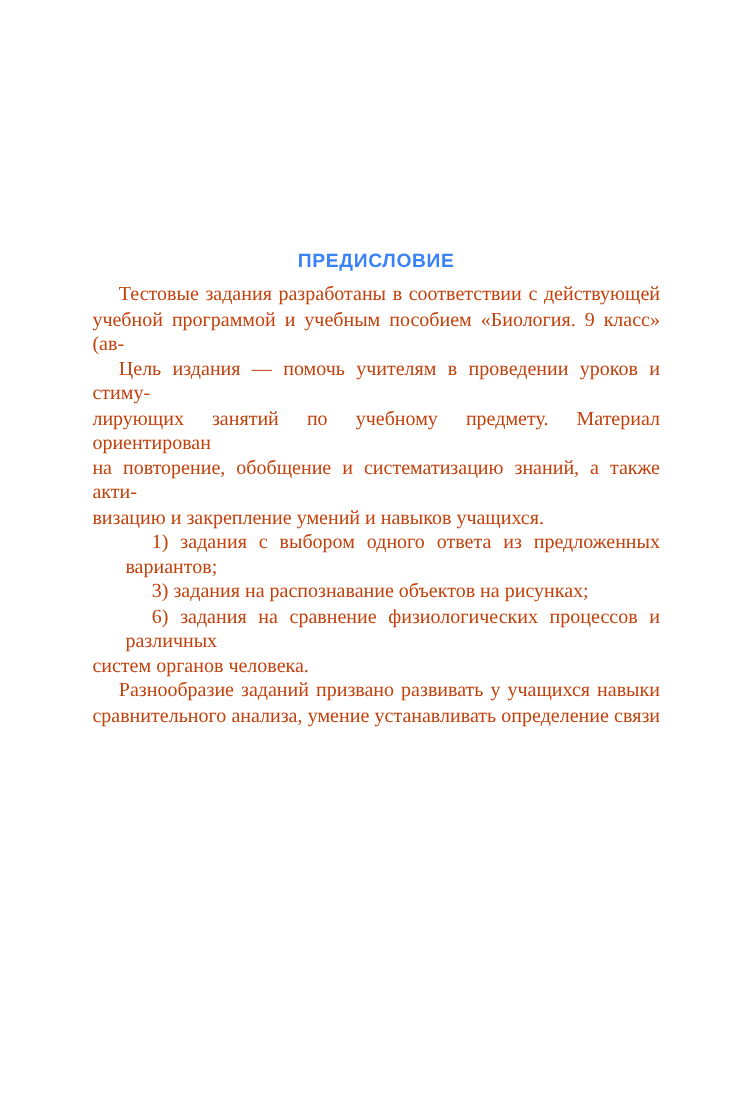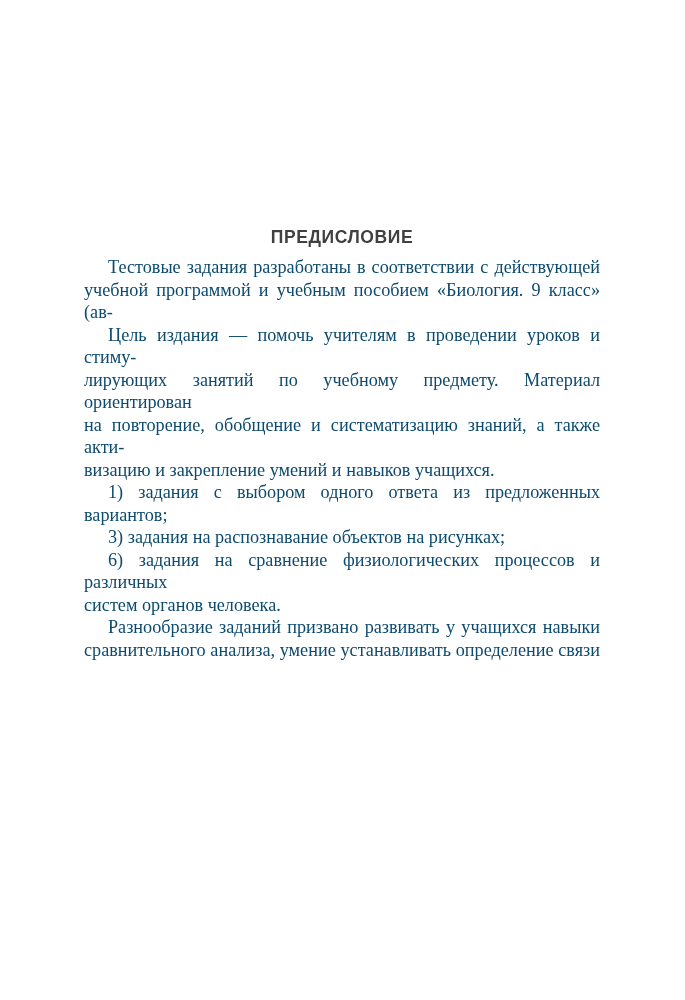"ПРЕДИСЛОВИЕ" .doc-heading { color: #404040 -> #3b82f6 }
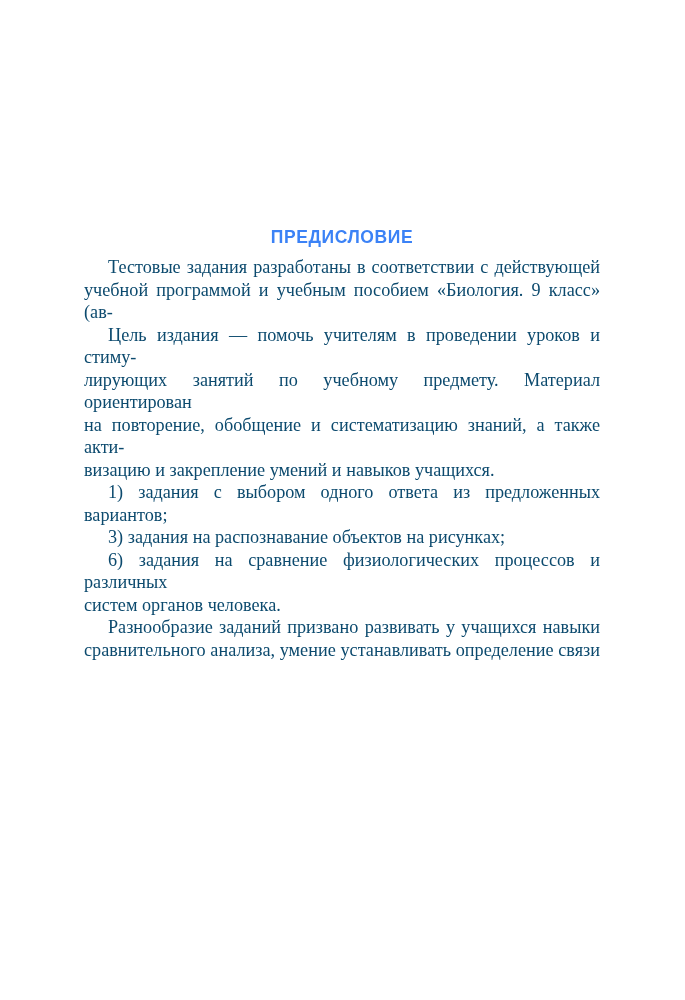"Тестовые задания разработаны в" .para { color: #0c4a6e -> #c2410c }
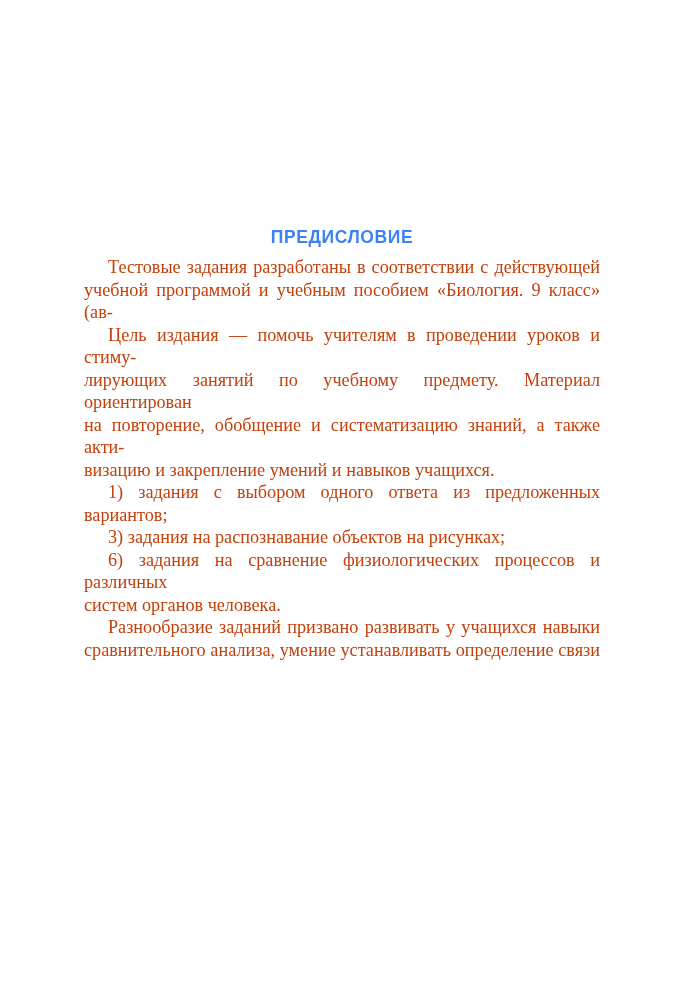"1) задания с выбором одного" .list-line.indent { margin-left: none -> 30px }
